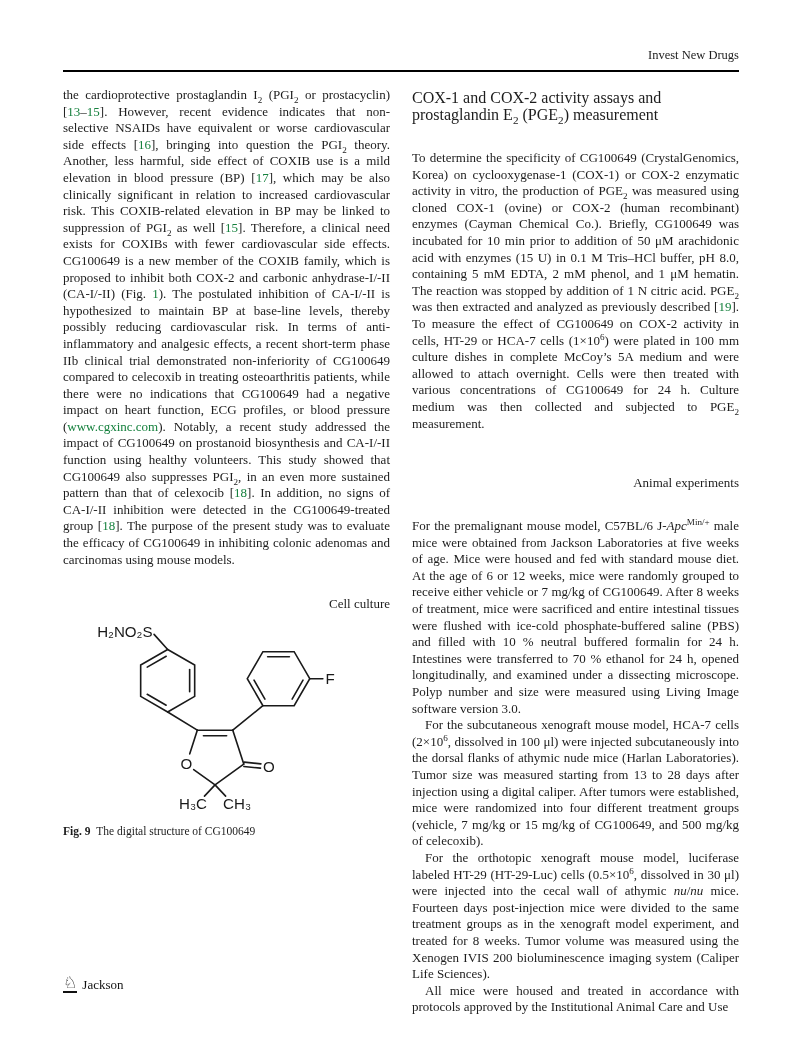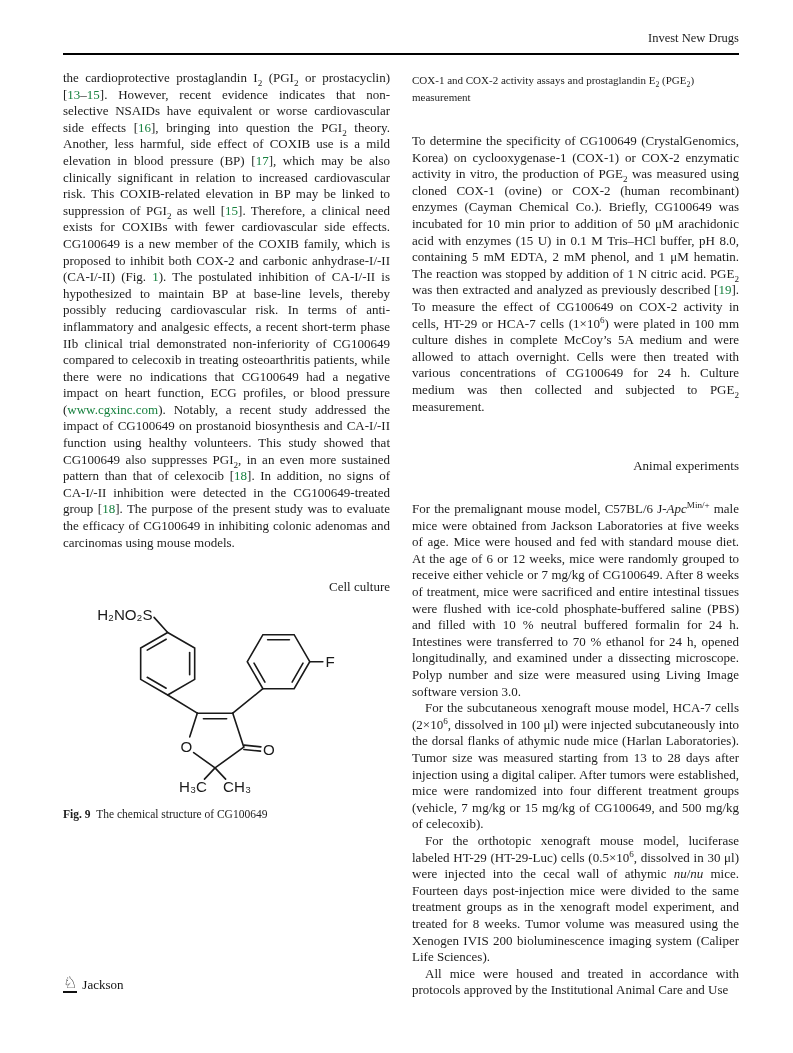"Invest New Drugs" .content { top: 31px -> 48px }
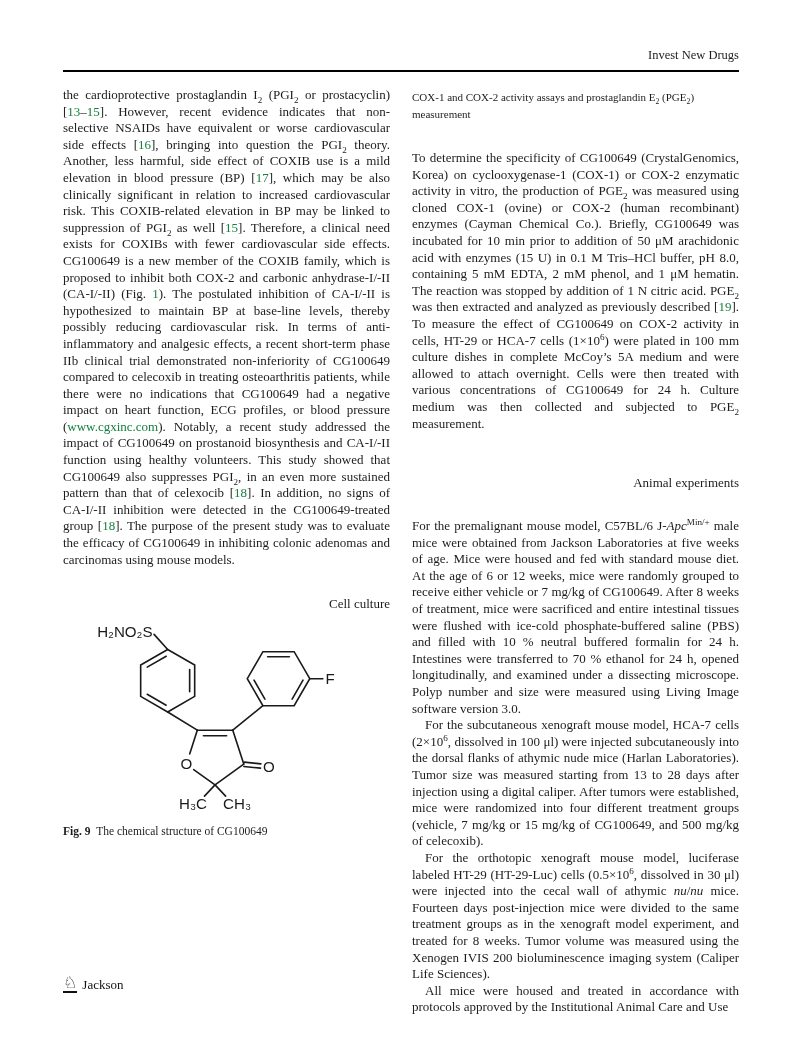"COX-1 and COX-2 activity assays" .h-top { font-size: 11px -> 16px }
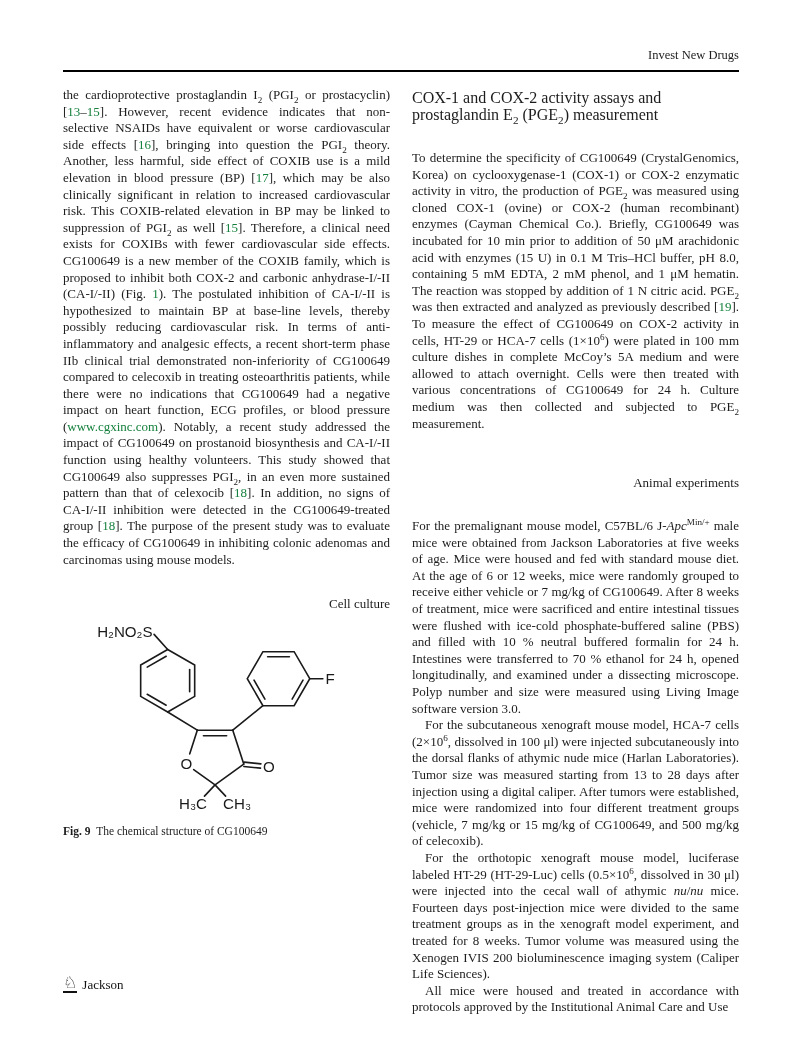"The chemical structure of CG100649" span { text: chemical -> digital }
